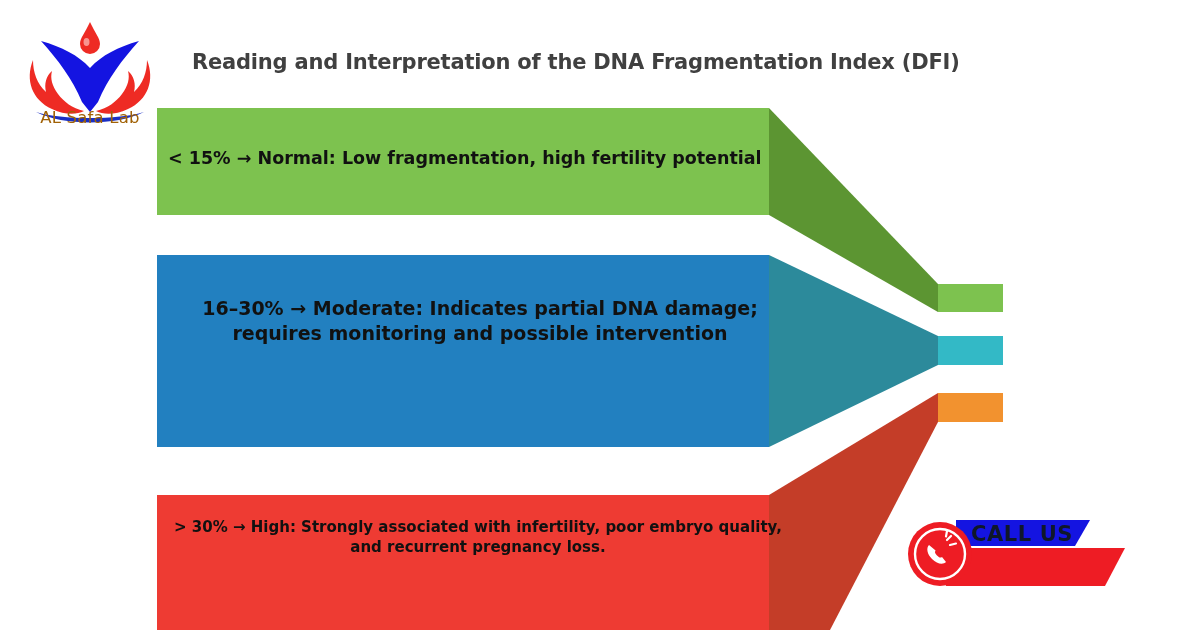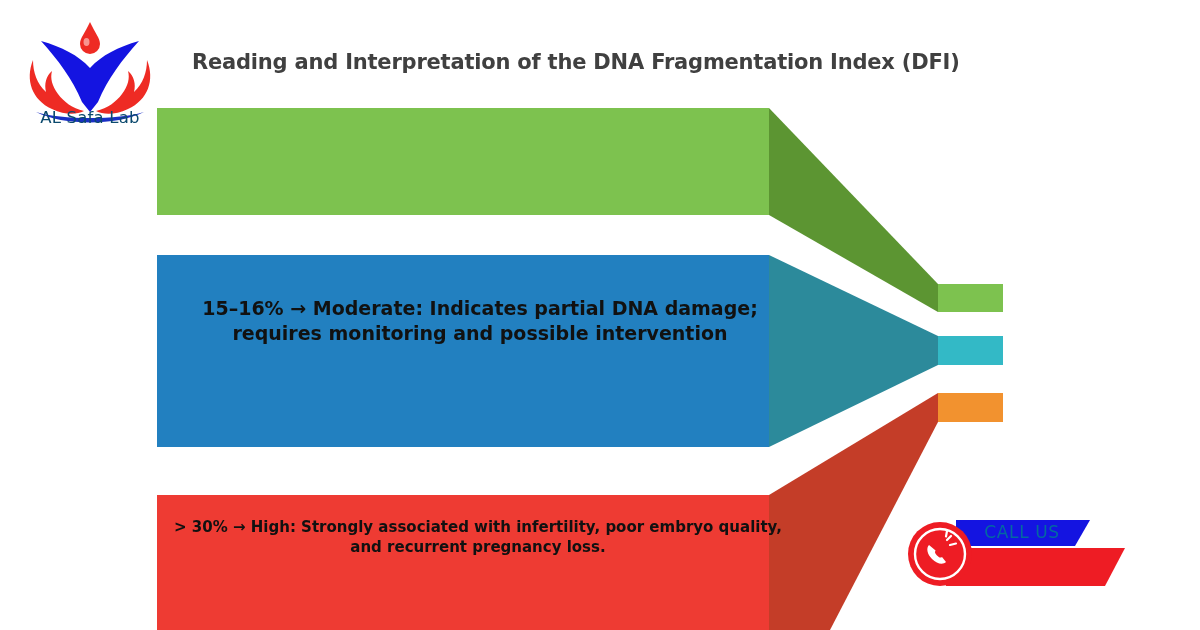"AL Safa Lab" div { color: #0c4a6e -> #a16207 }
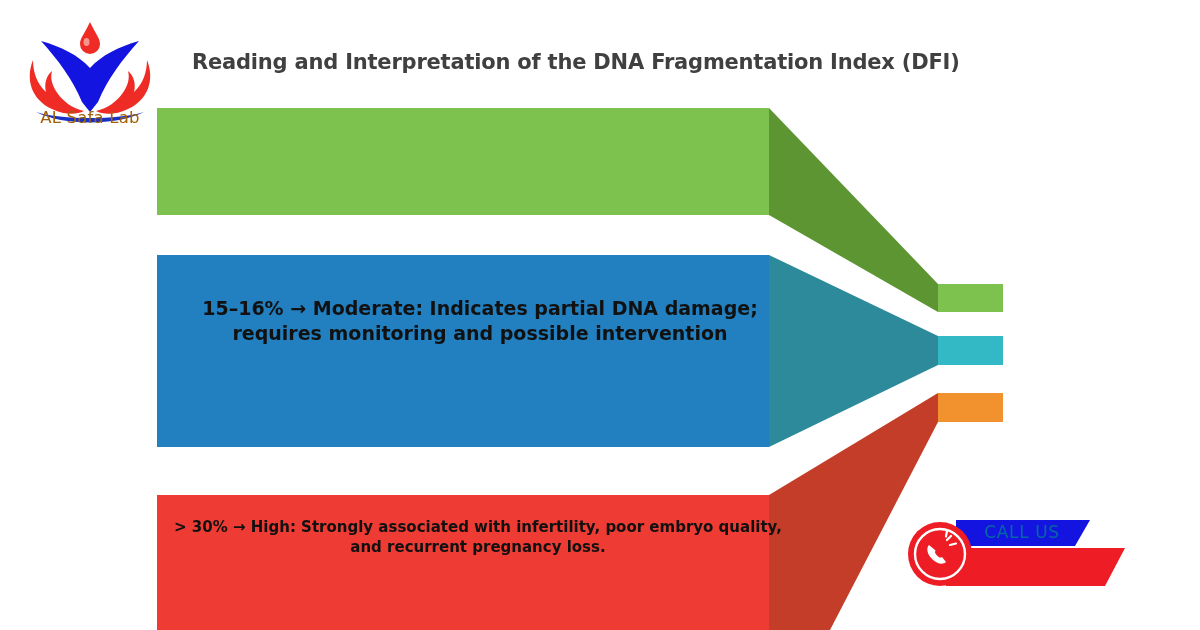"< 15% → Normal: Low" div.band-text { html: none -> <div>&lt; 15% → Normal: Low fragmentation, high fertility potential</div> }
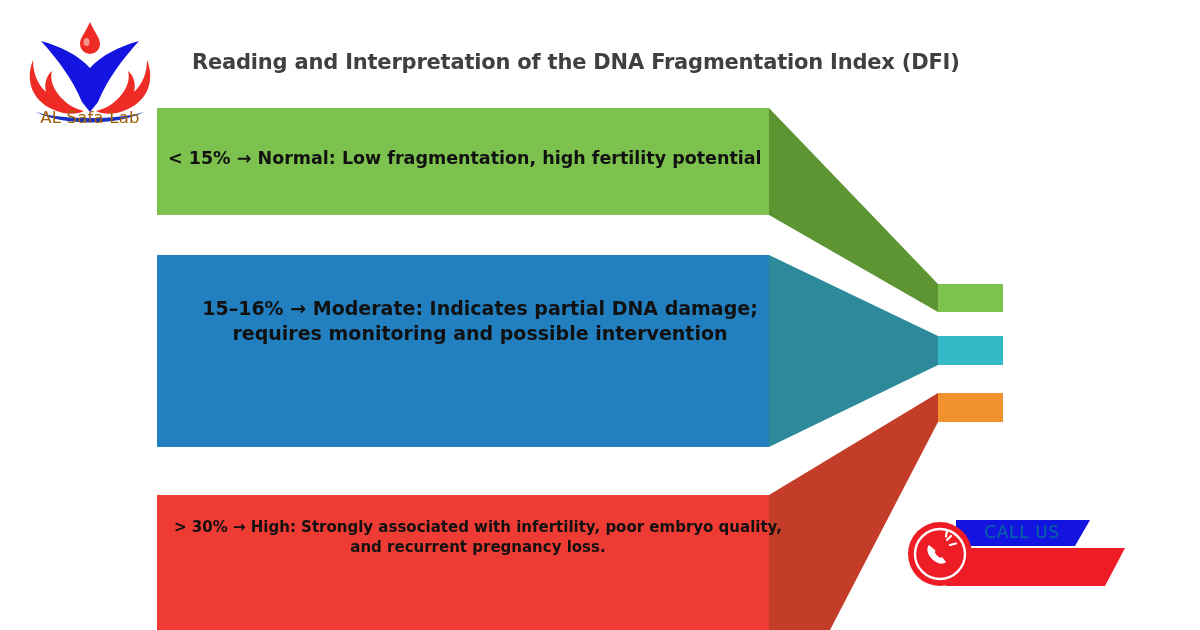"15–16% → Moderate: Indicates partial" div.band-text { text: 15–16% -> 16–30% }
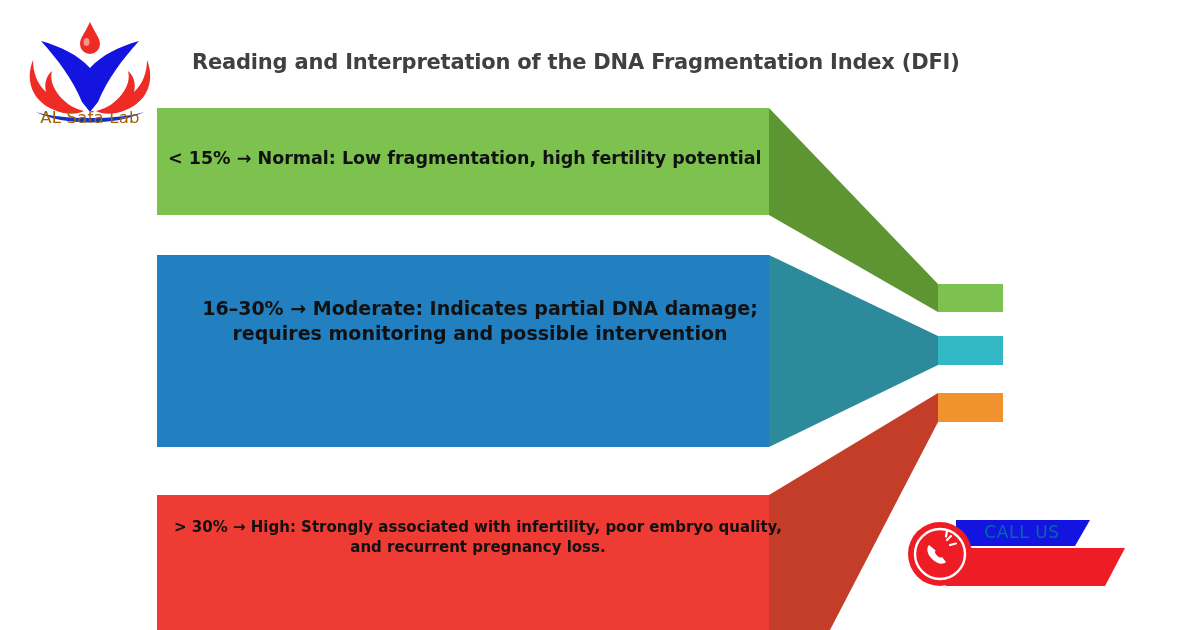"CALL US" #call-us-label { color: #0369a1 -> #0f172a; font-size: 17px -> 21px; font-weight: normal -> bold }
